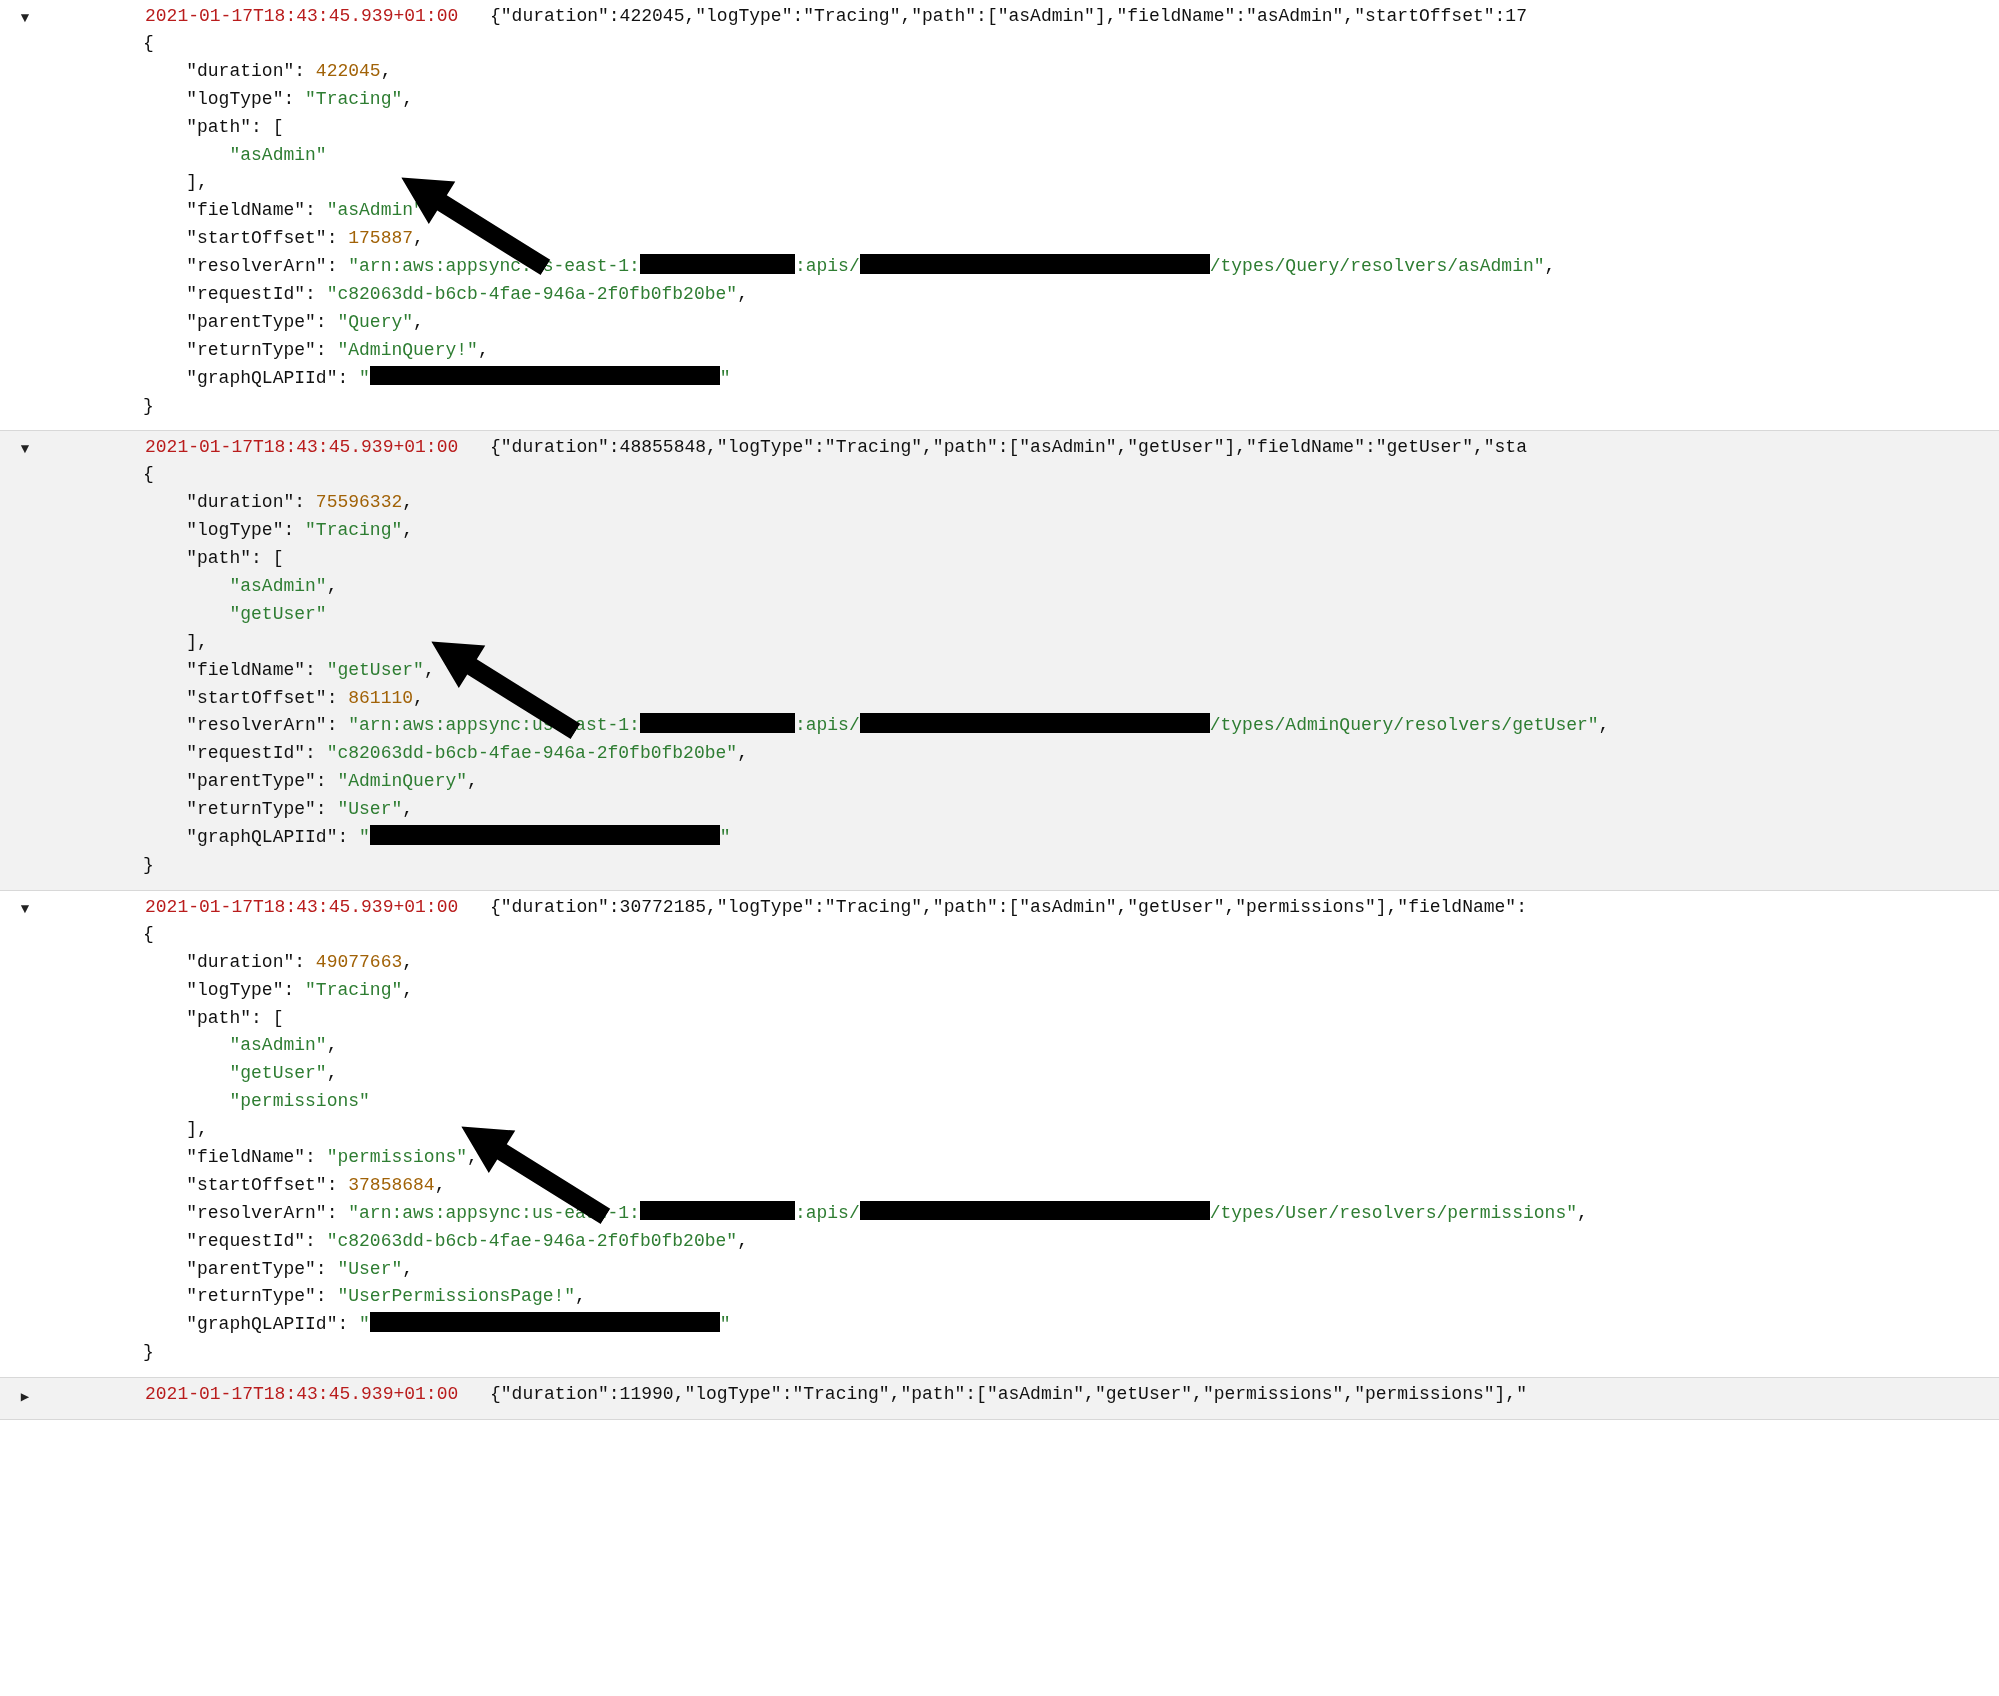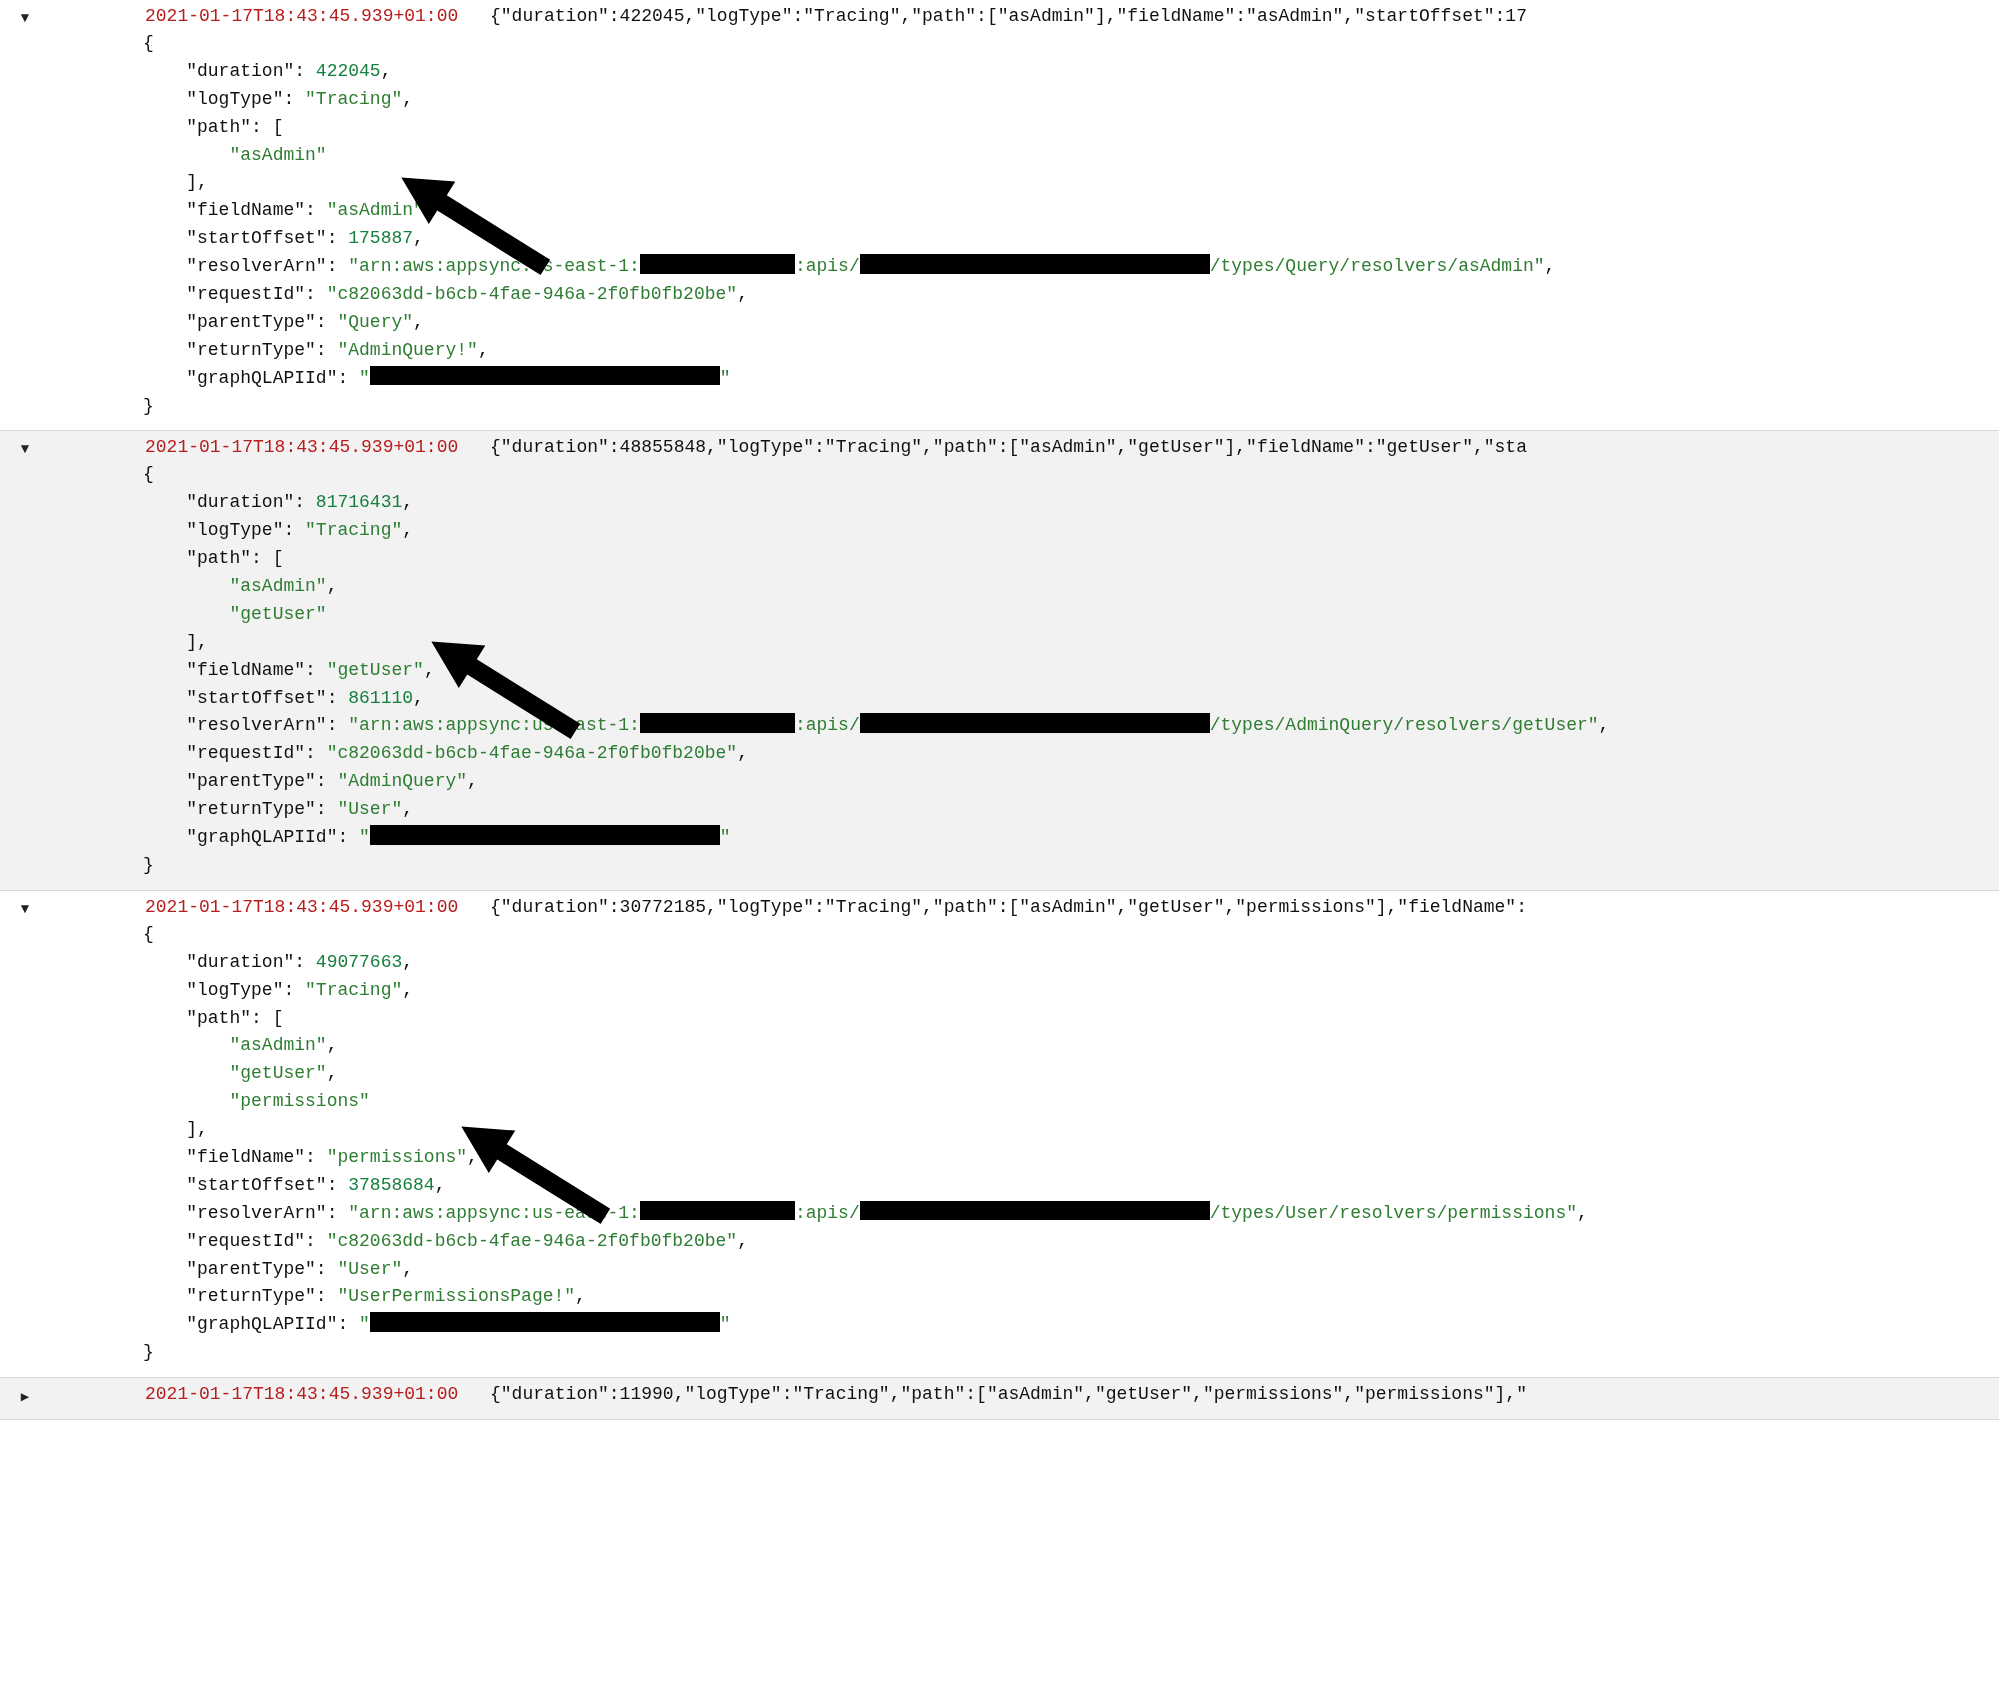"422045" .n { color: #15803d -> #a16207 }
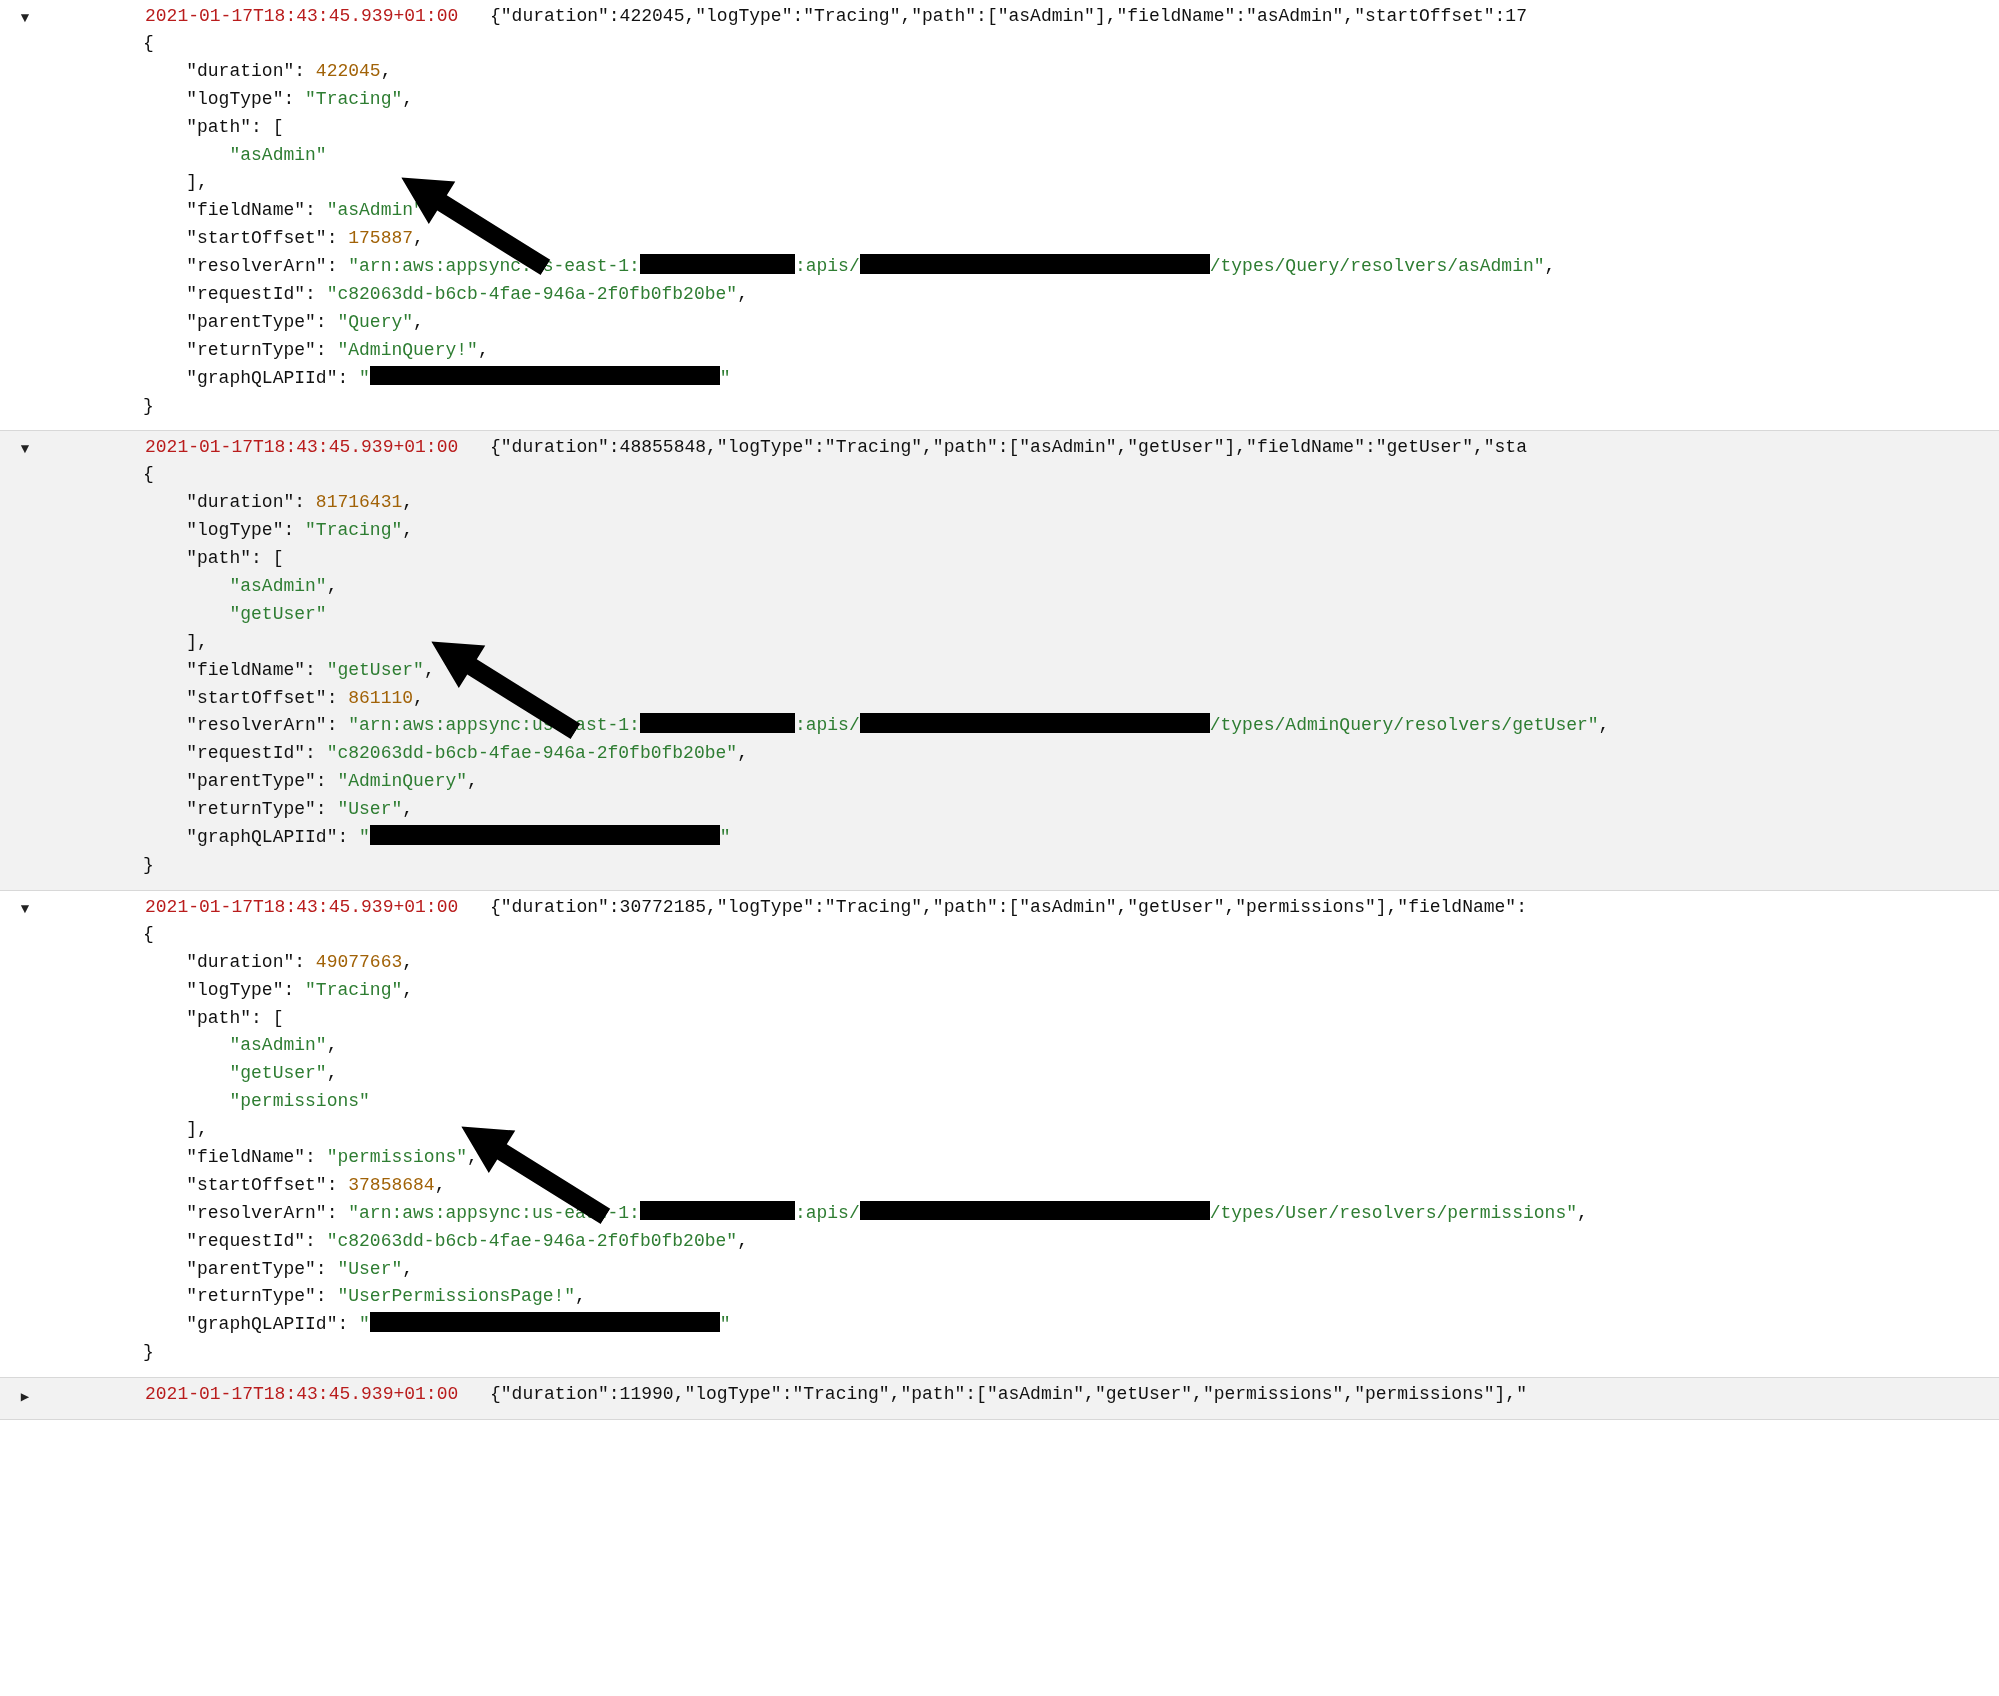"81716431" span.n { text: 81716431 -> 75596332 }
